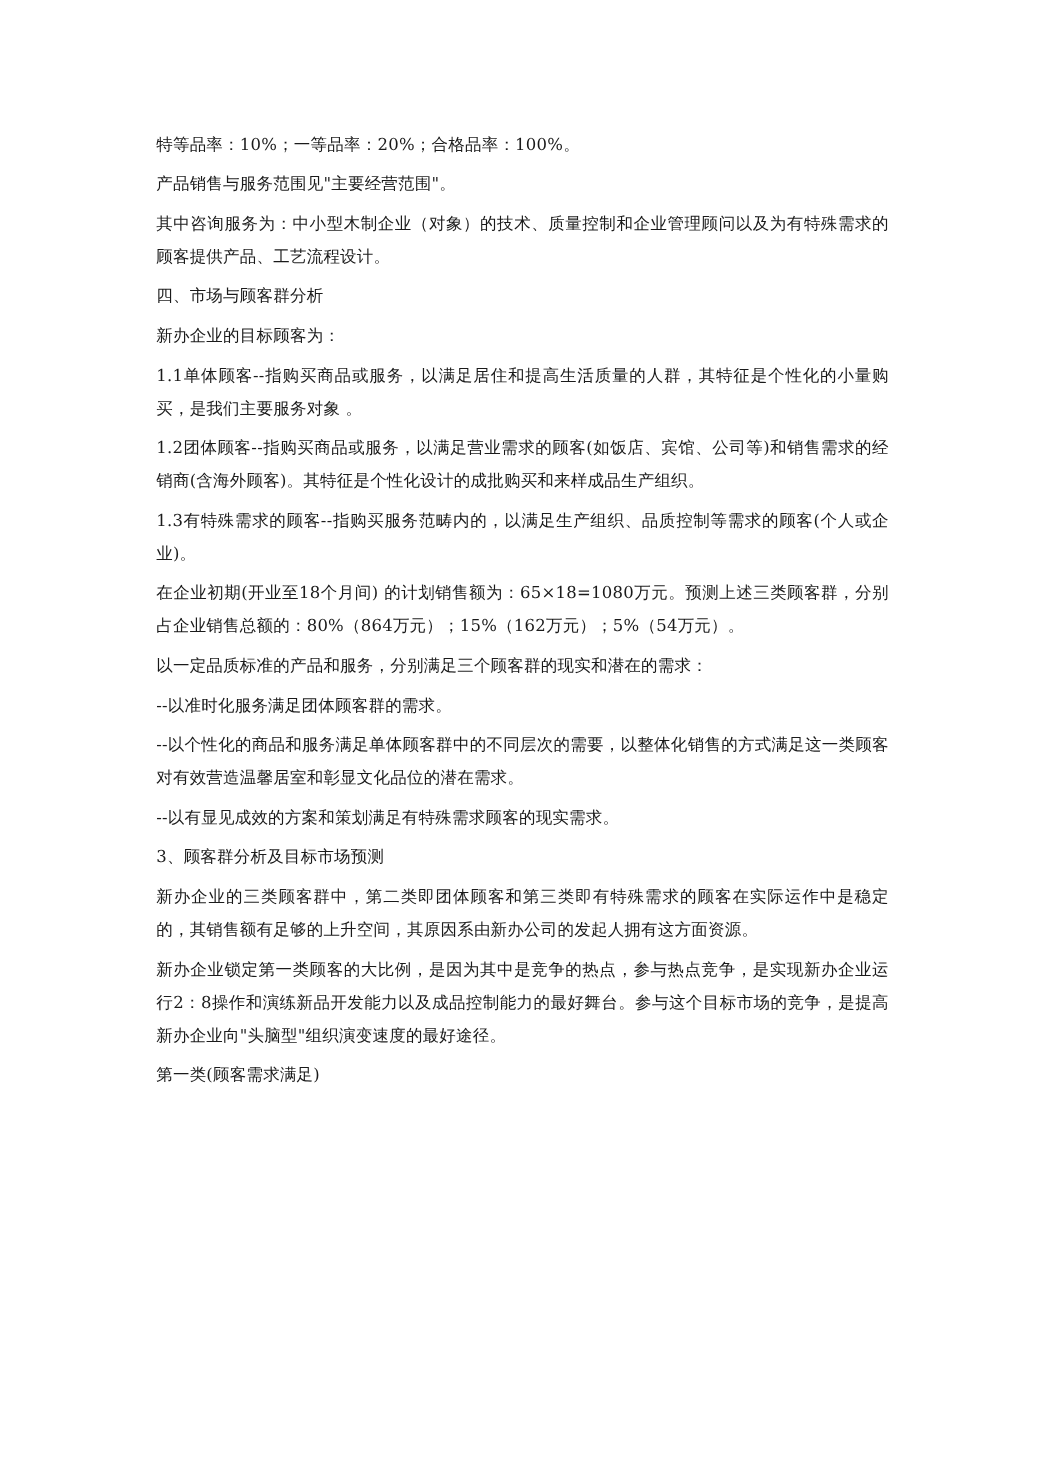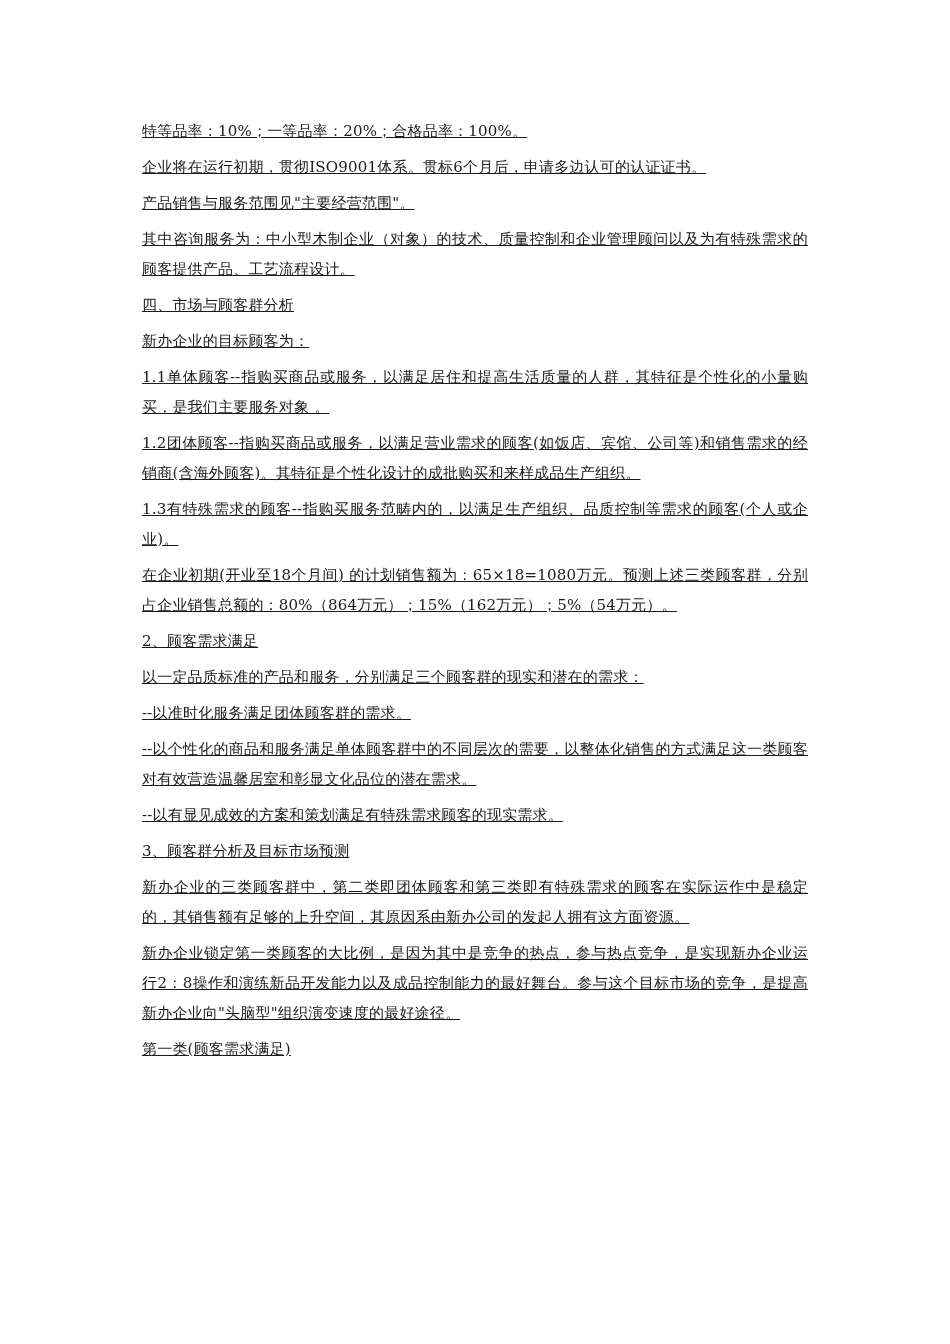"特等品率：10%；一等品率：20%；合格品率：100%。" .para { text-decoration: underline -> none }
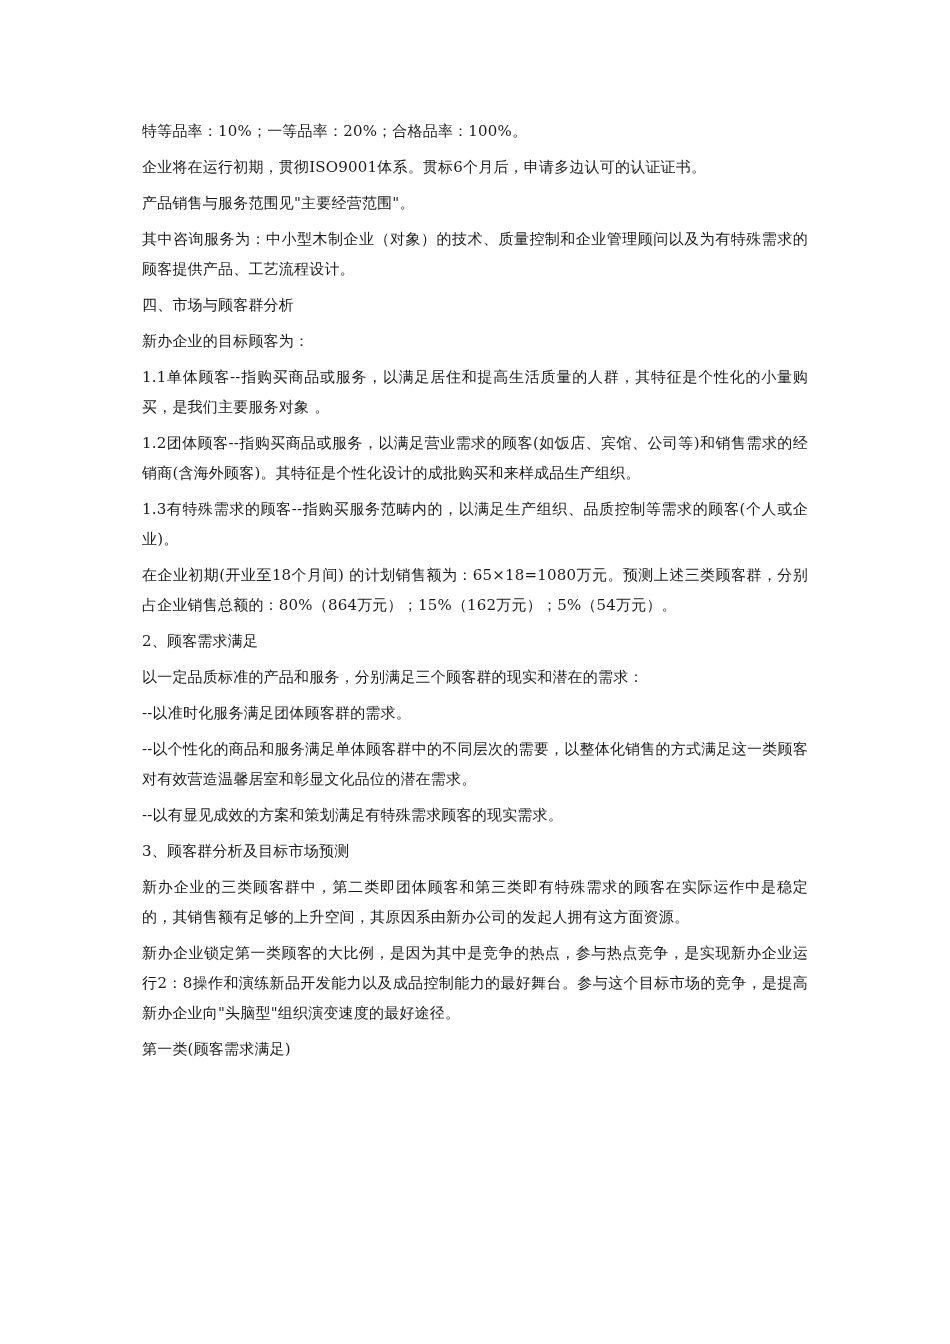"企业将在运行初期，贯彻ISO9001体系。贯标6个月后，申请多边认可的认证证书。" p.para { html: <p>企业将在运行初期，贯彻ISO9001体系。贯标6个月后，申请多边认可的认证证书。</p> -> none }
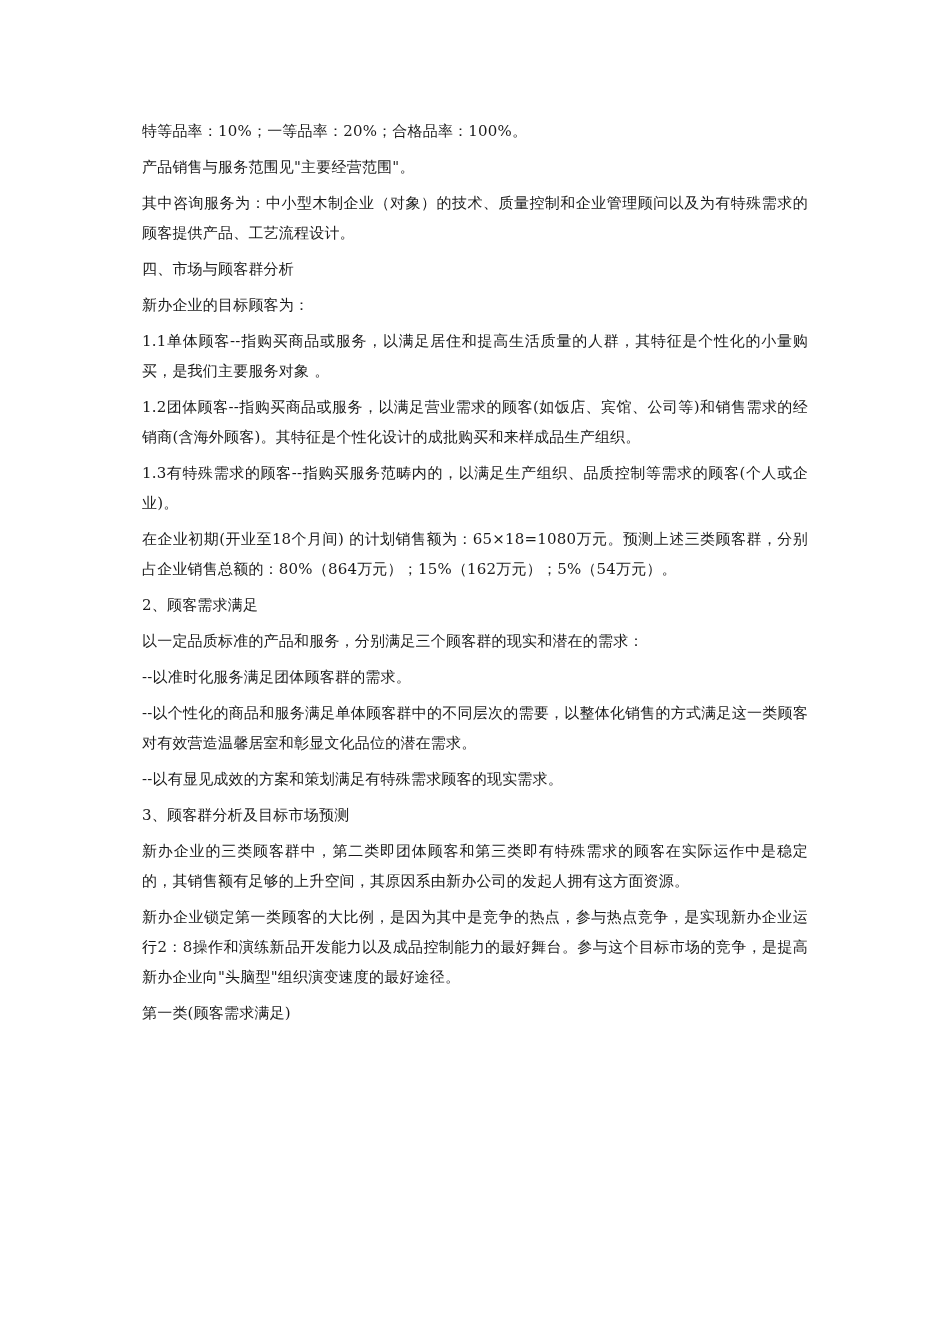"2、顾客需求满足" p.para { html: <p>2、顾客需求满足</p> -> none }
